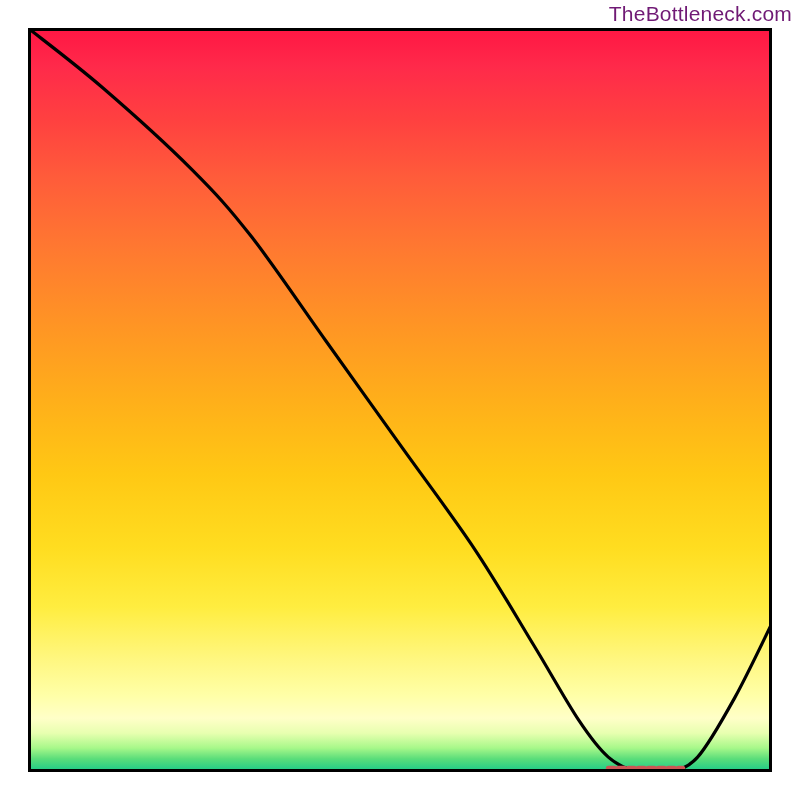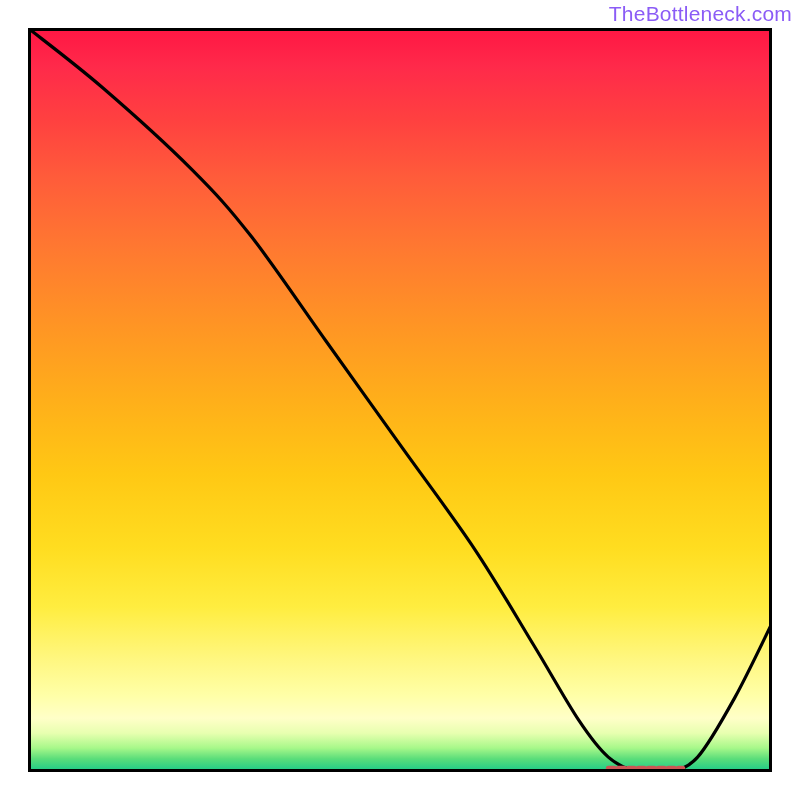"TheBottleneck.com" .watermark { color: #8b5cf6 -> #701a75 }
